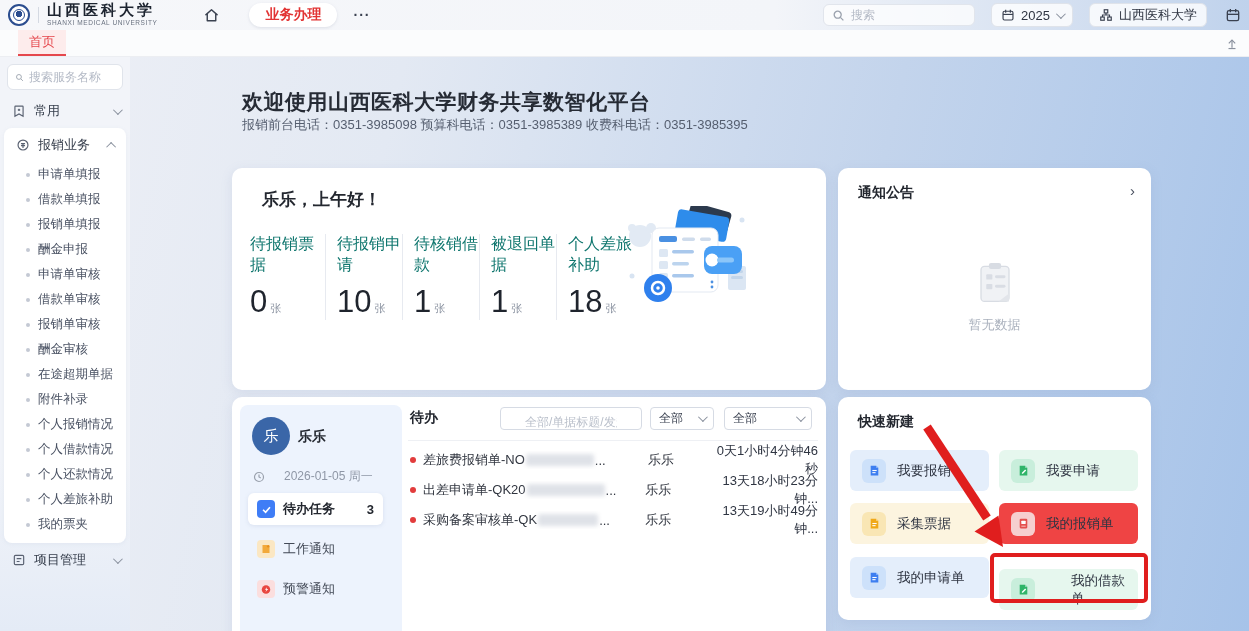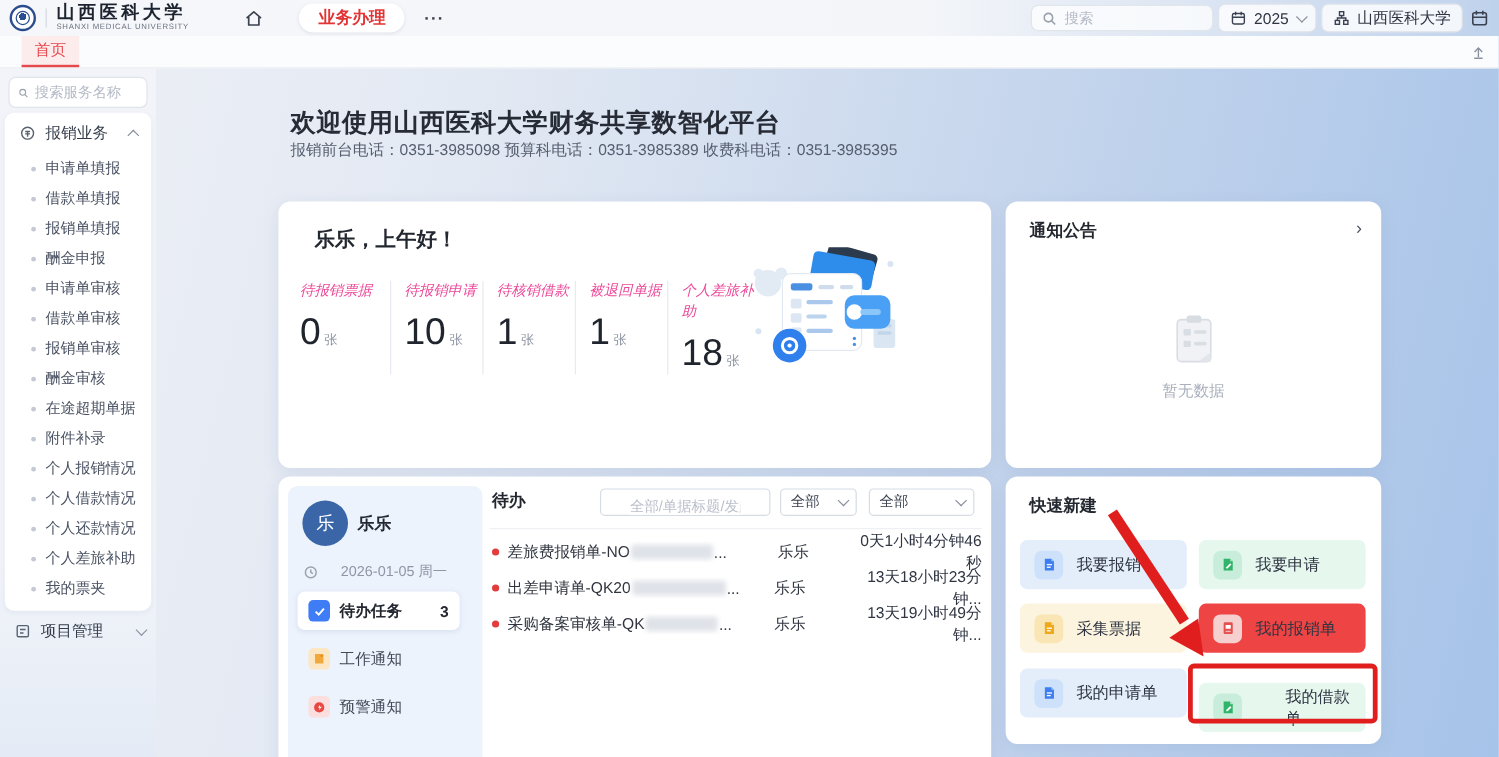"搜索" .hdr-right { gap: 4px -> 16px }
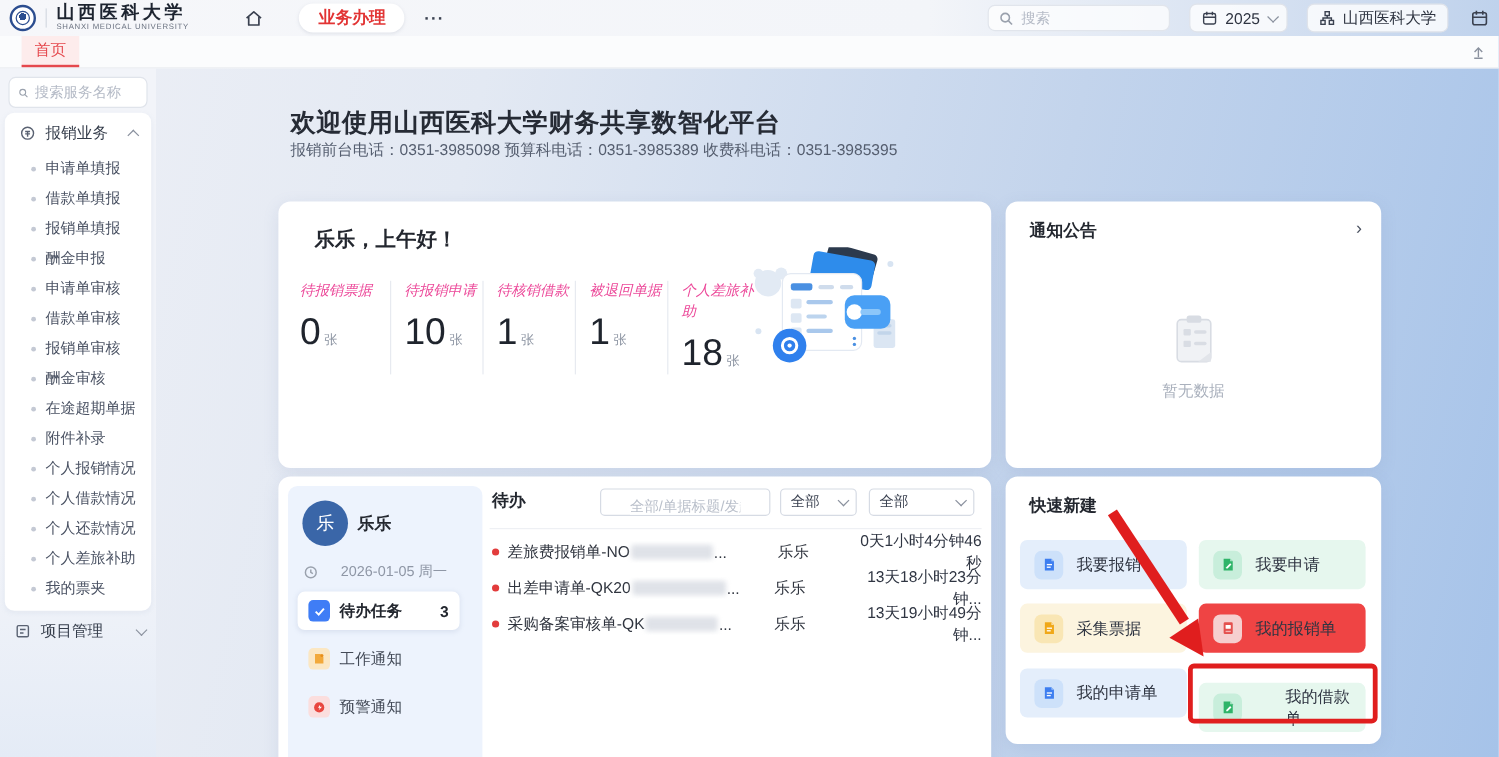"常用" div.sb-group { html: none -> <div> <svg> <path></path> <path></path> </svg> <span>常用</span> <span></span> </div> }
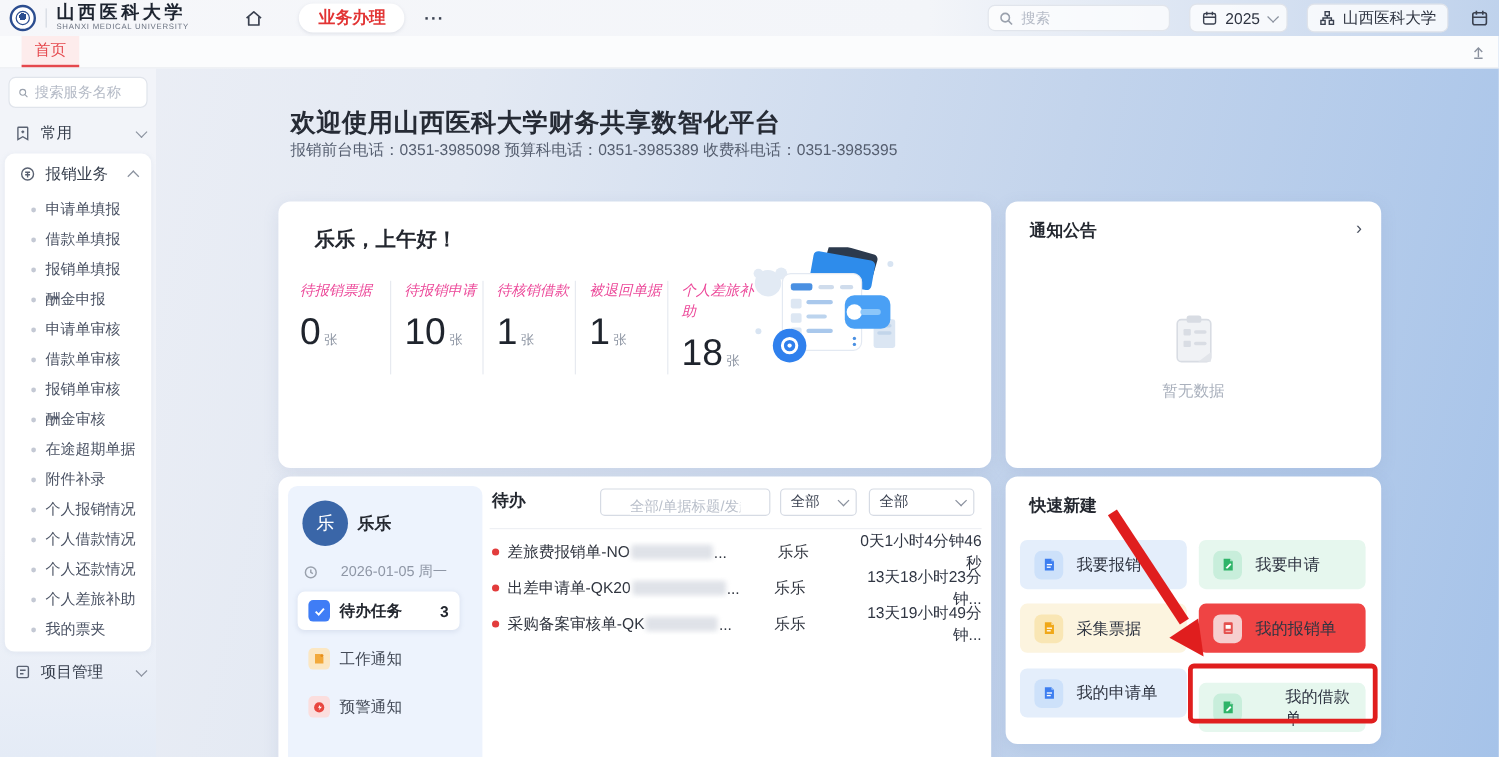"待报销票据" .stat .lbl { color: #ec4899 -> #0f766e; font-size: 12px -> 16px; font-style: italic -> none }
